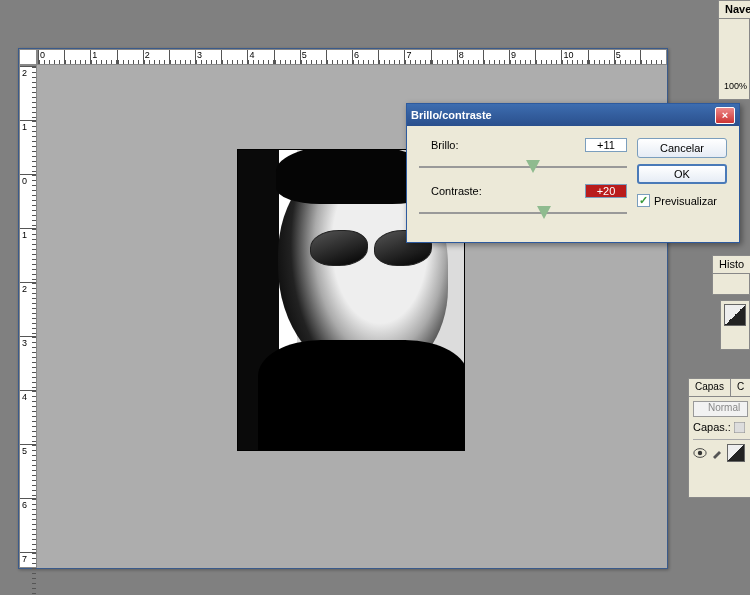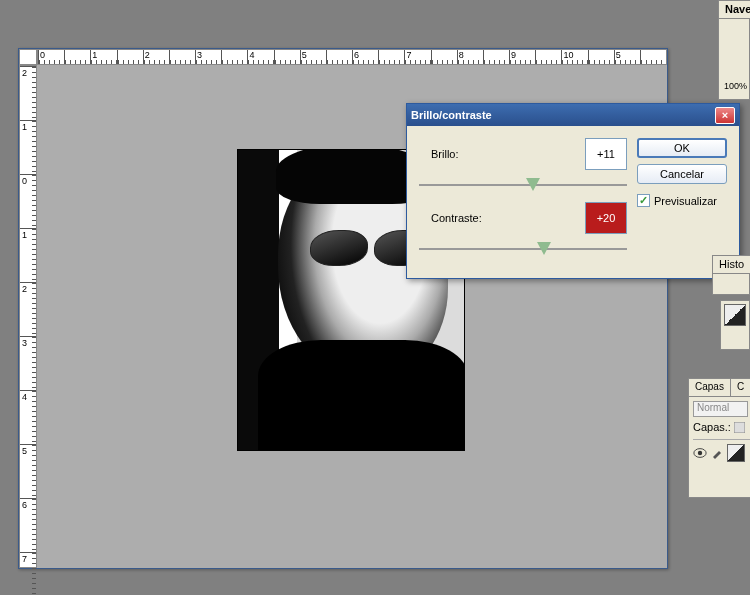"+11" .value-input { height: 32px -> 14px }
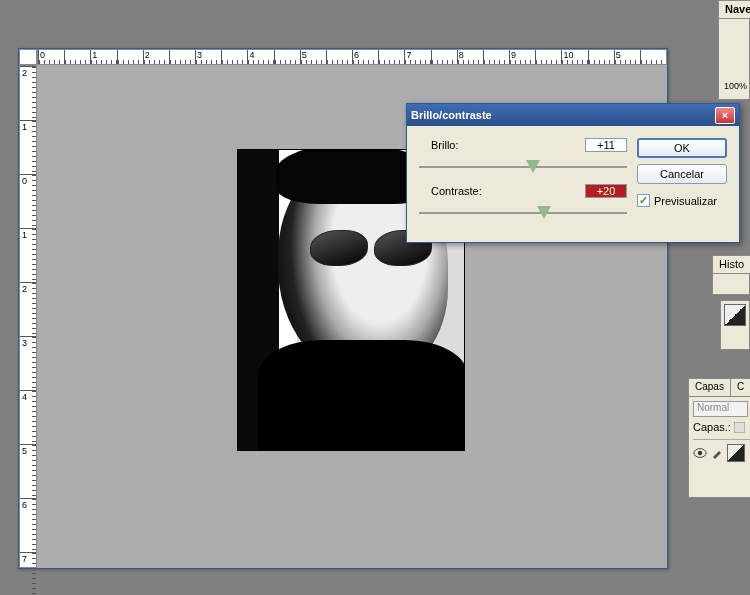"OK" div.dlg-btn { order: before "Cancelar" -> after "Cancelar" }
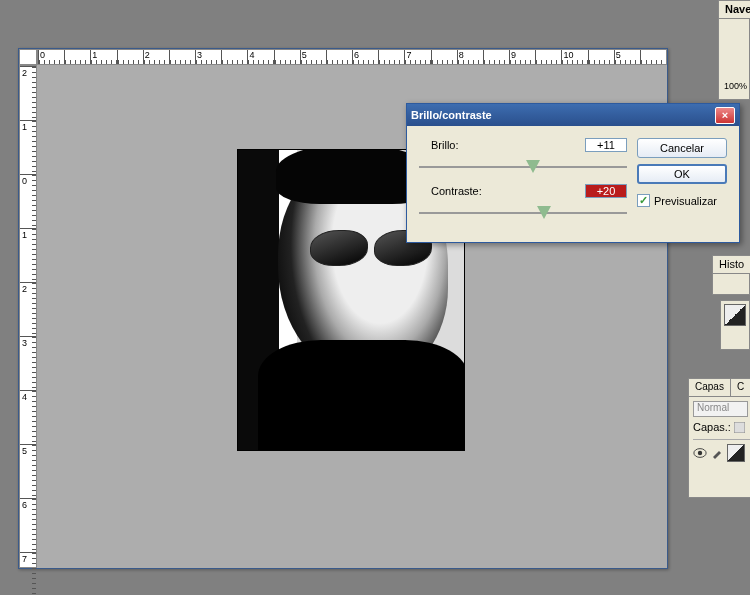"Normal" .layer-mode { padding-left: 3px -> 14px }
